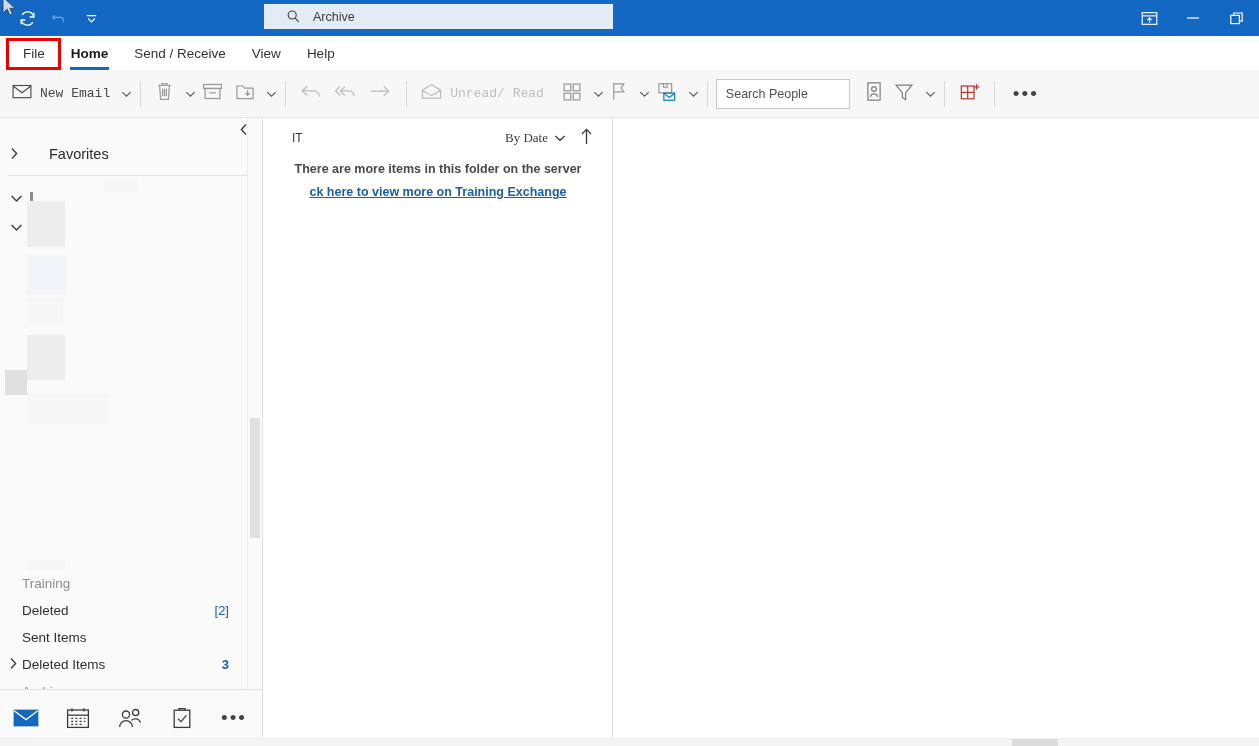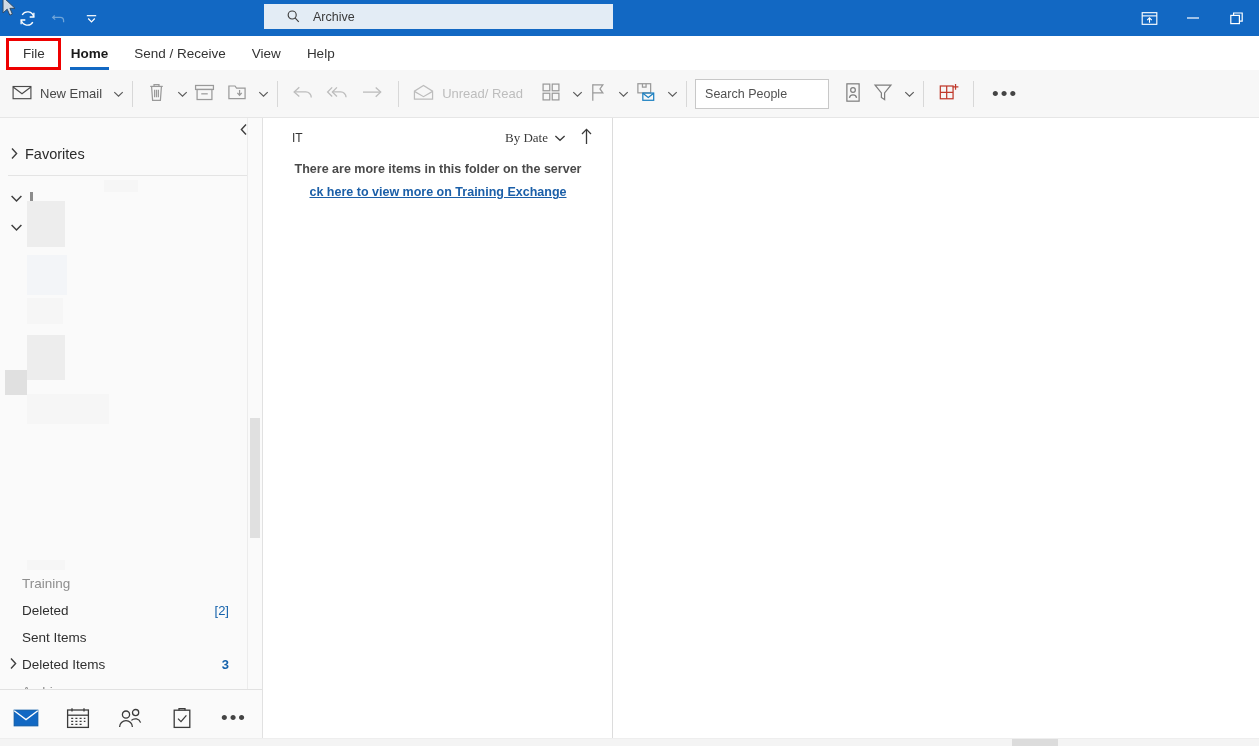"New Email" .rb-item { font-family: none -> Liberation Mono, monospace }
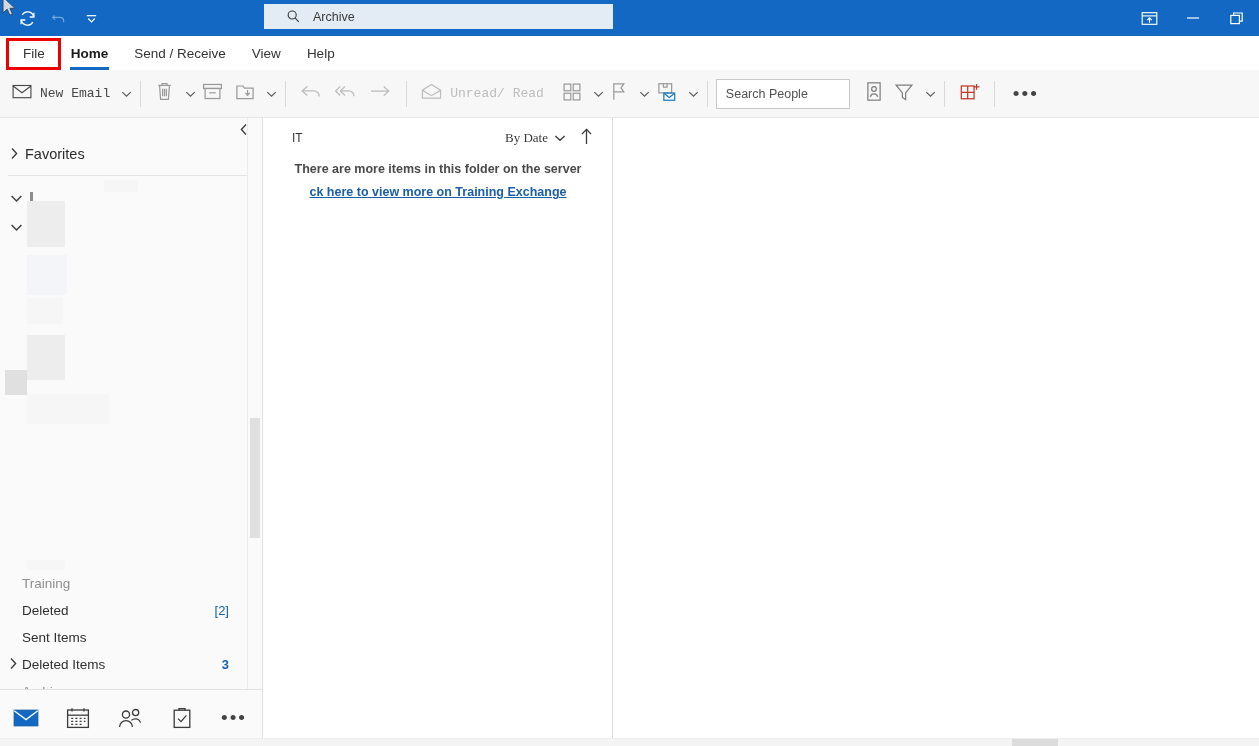"Favorites" .favorites { gap: none -> 24px }
